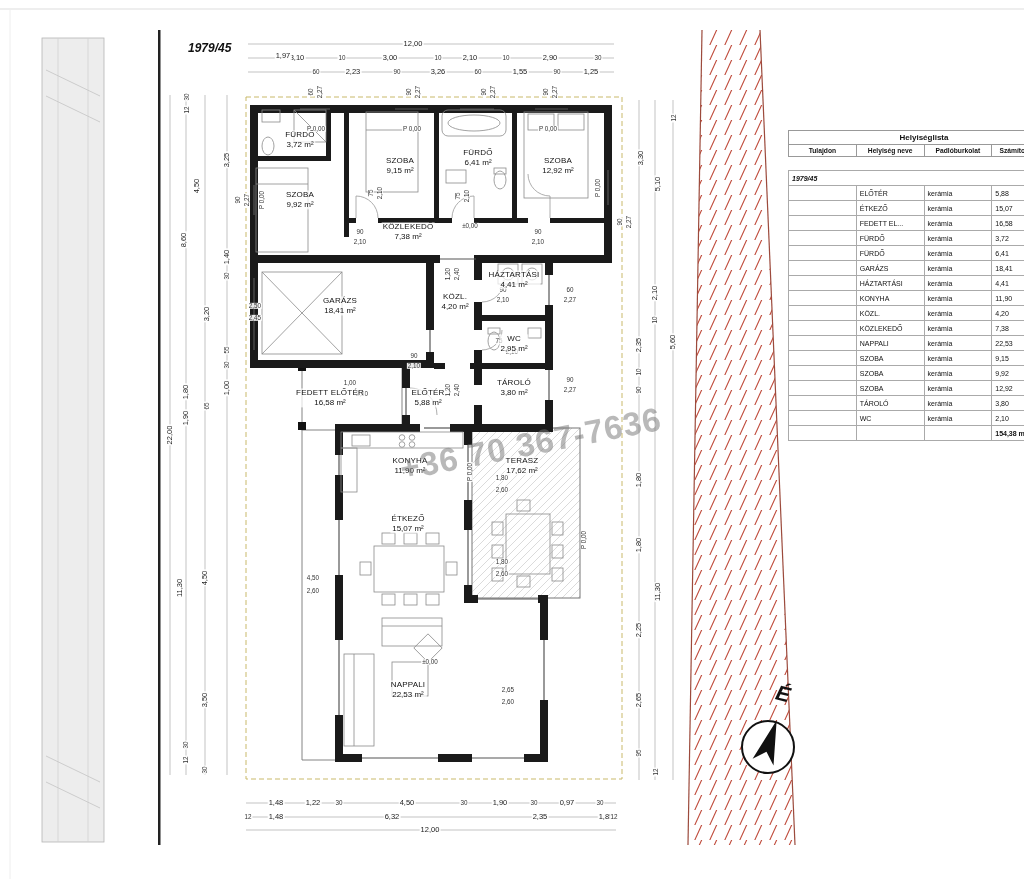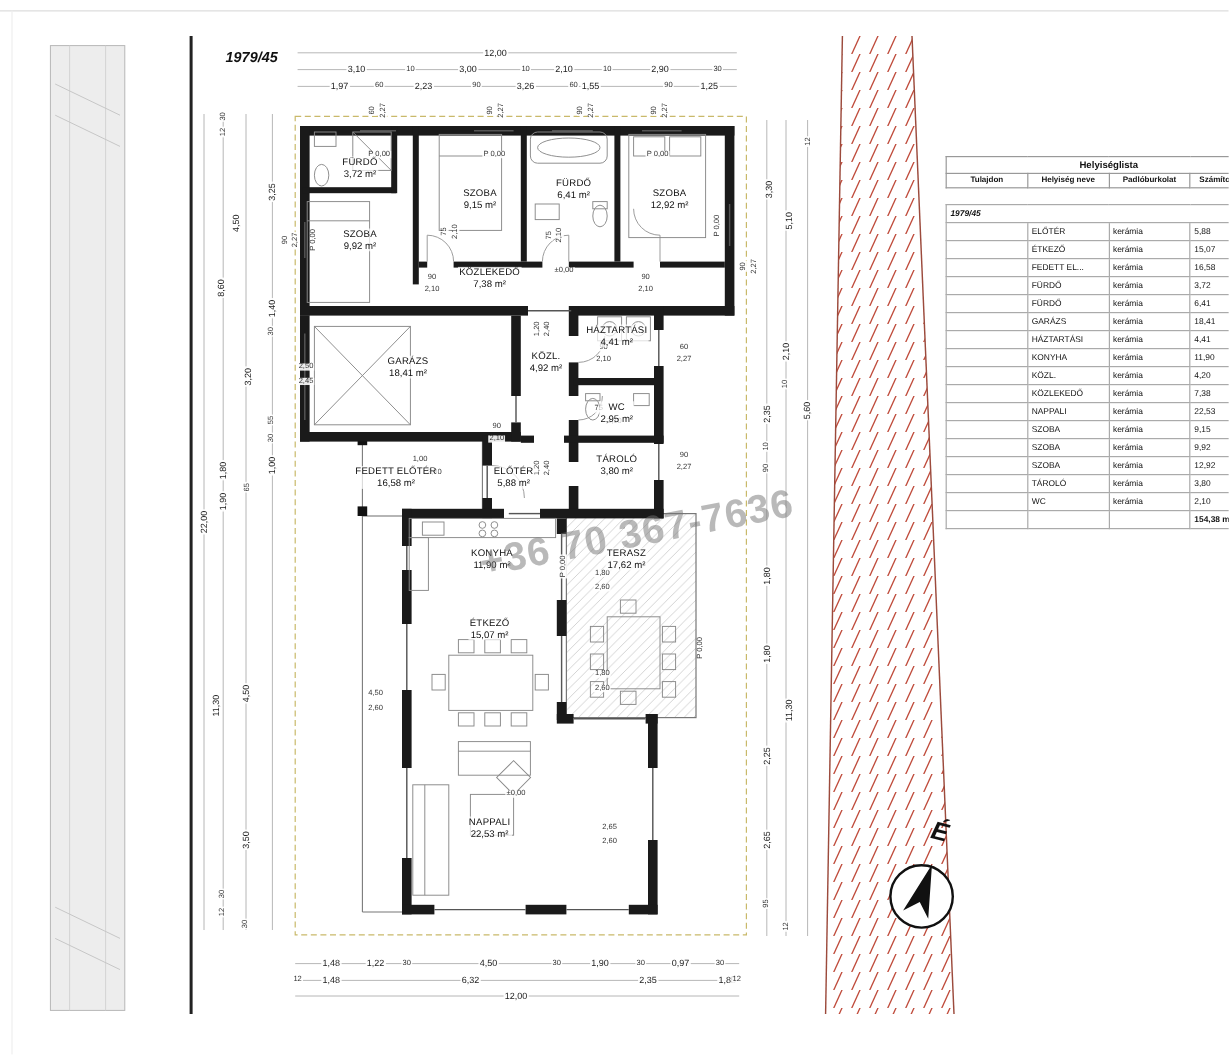"1,97" span.ann { top: 72px -> 56px }
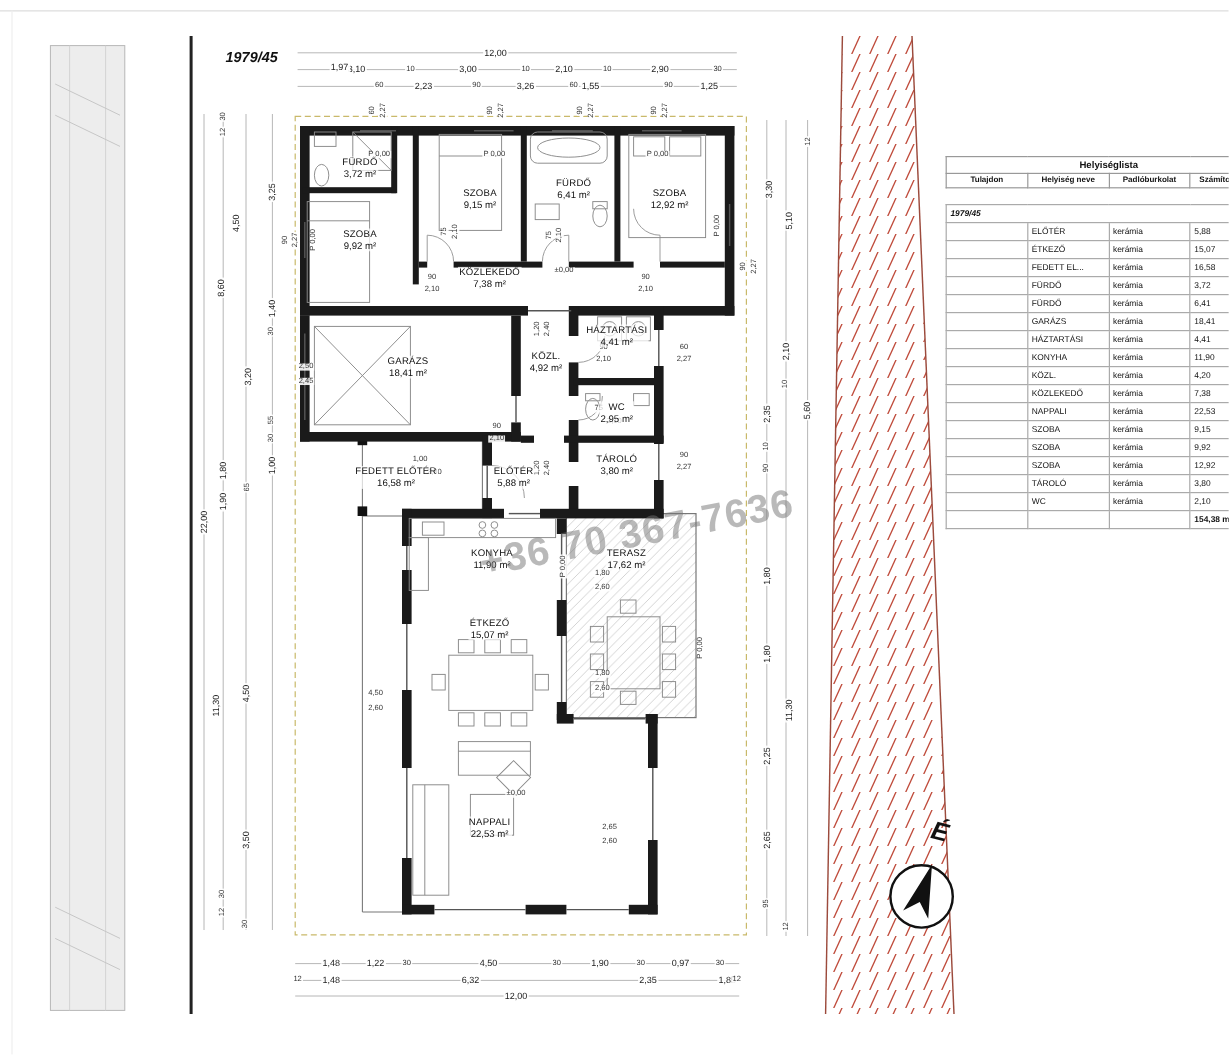"1,55" span.ann { left: 492px -> 520px }
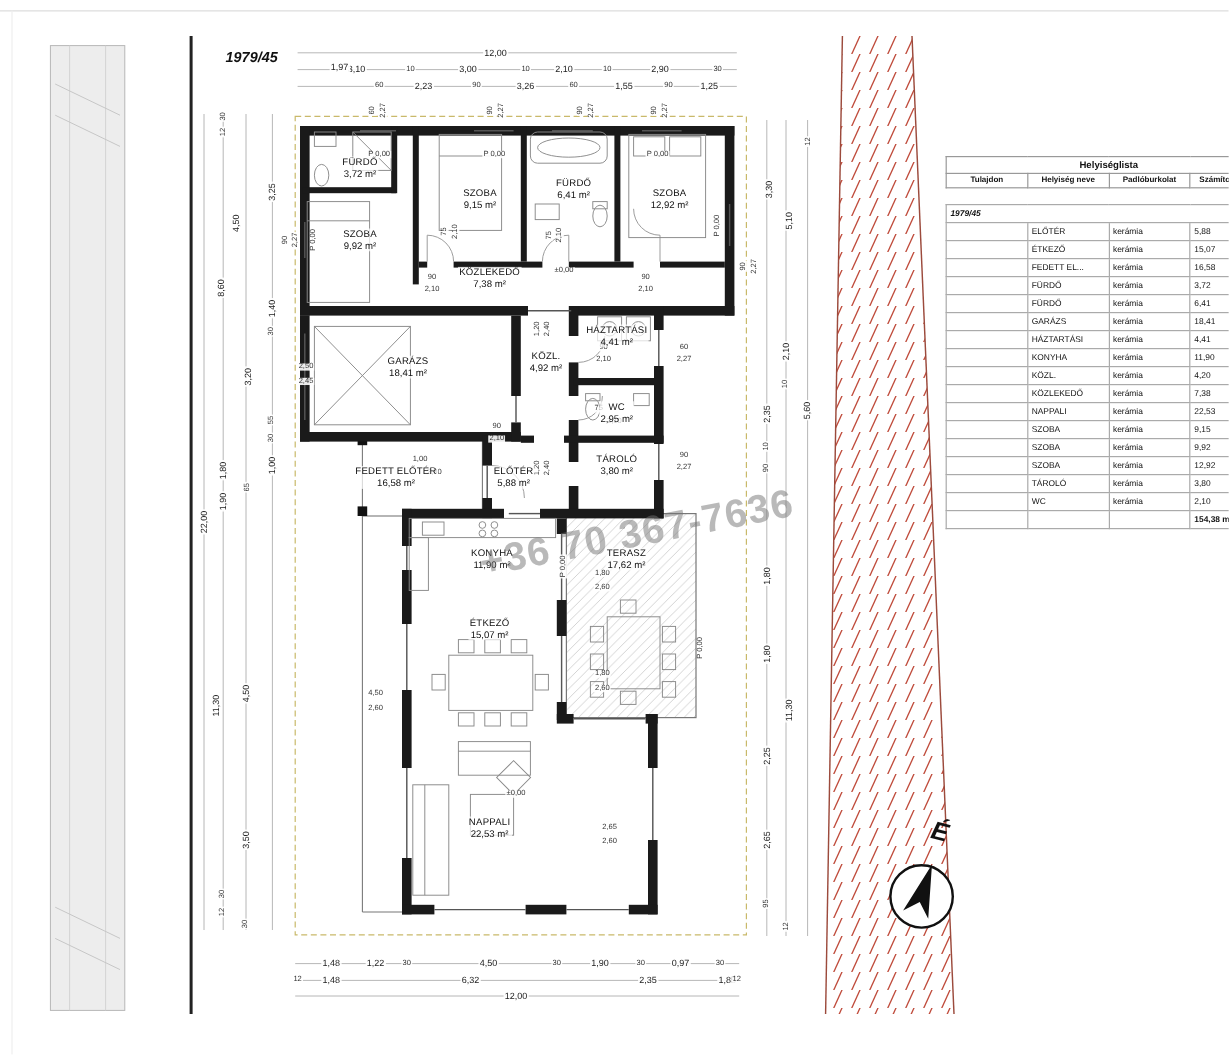"4,92 m²" div.rarea { text: 4,92 -> 4,20 }
